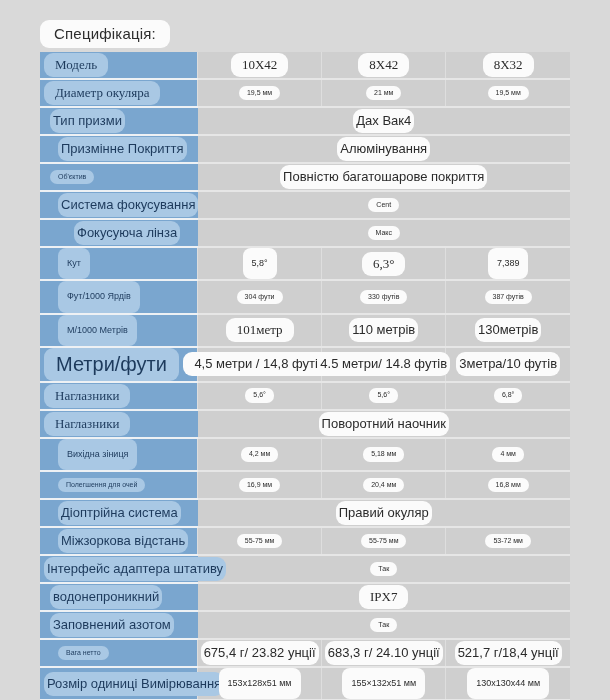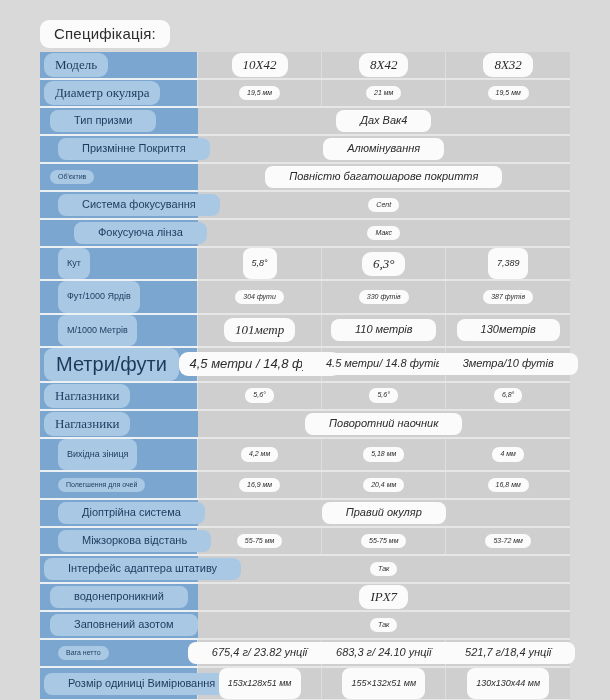"10X42" .table td.value-cell { font-style: italic -> none }
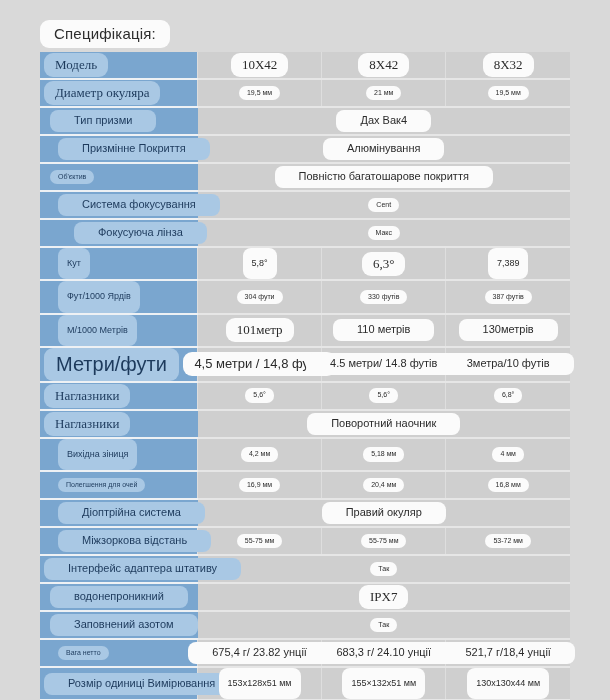"Тип призми" .s-md { border-radius: 8px -> none; font-size: 11px -> 13px; padding: 4px 24px -> 4px 3px }
